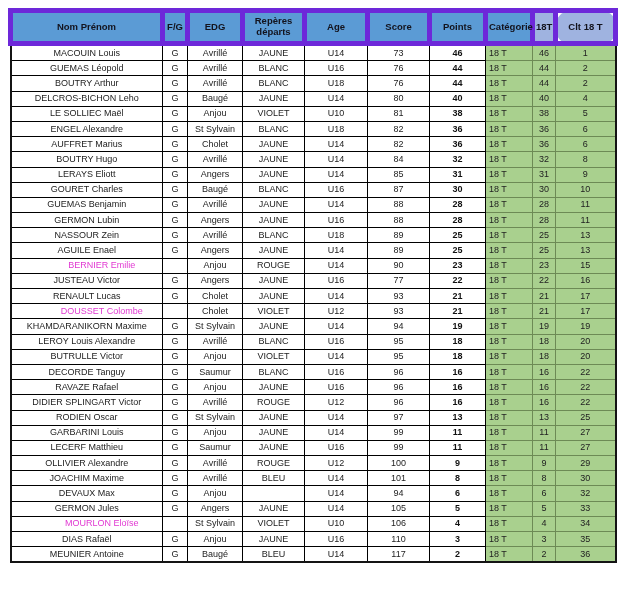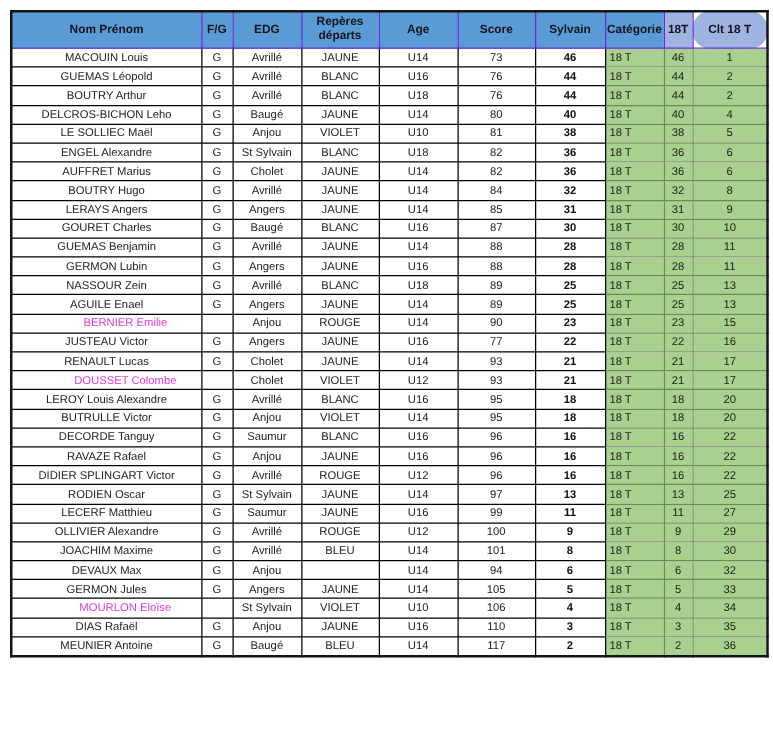"Nom Prénom" th { border: 1px solid #6d28d9 -> 5px solid #6d28d9 }
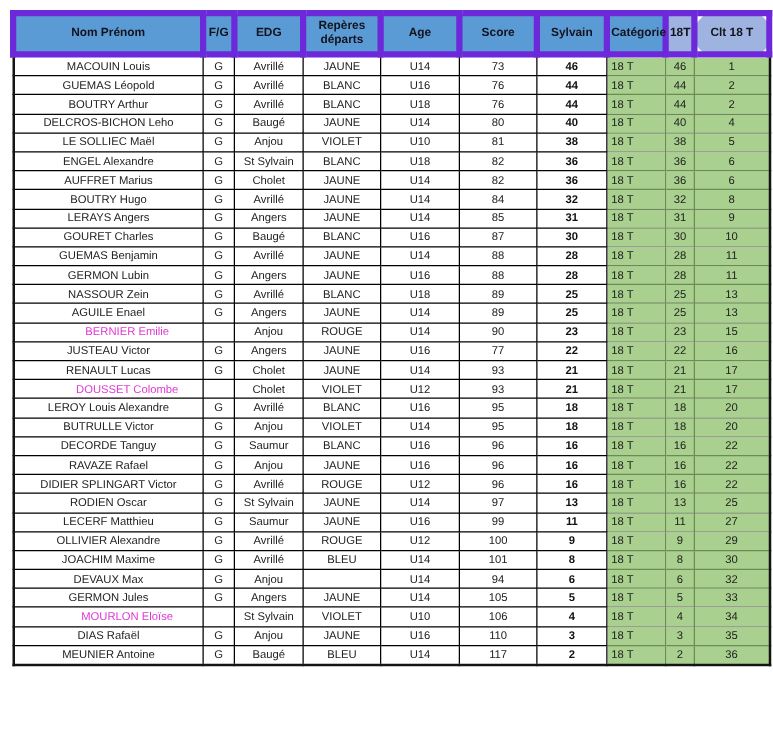"Sylvain" th { text: Sylvain -> Points }
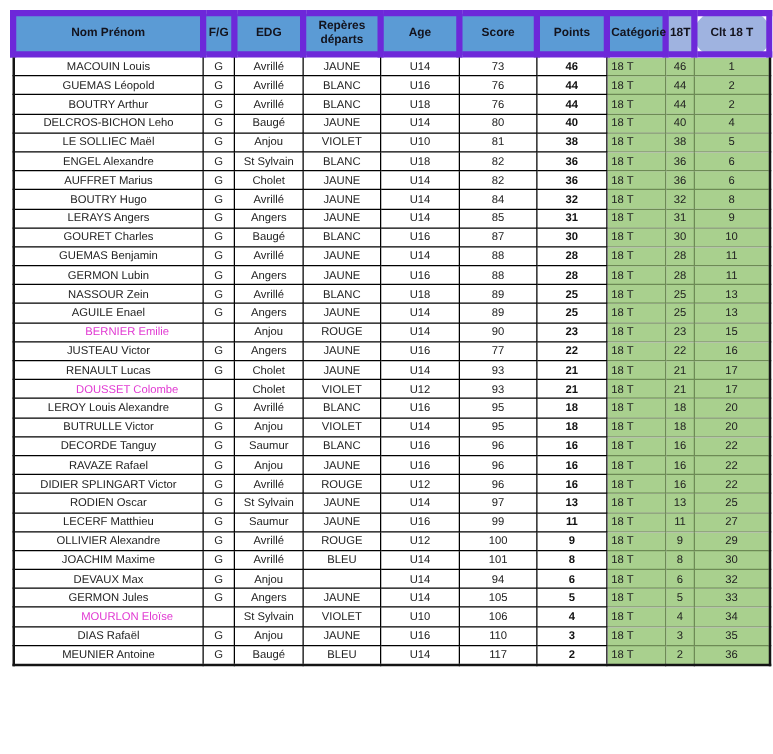"LERAYS Angers" td { text: Angers -> Eliott }
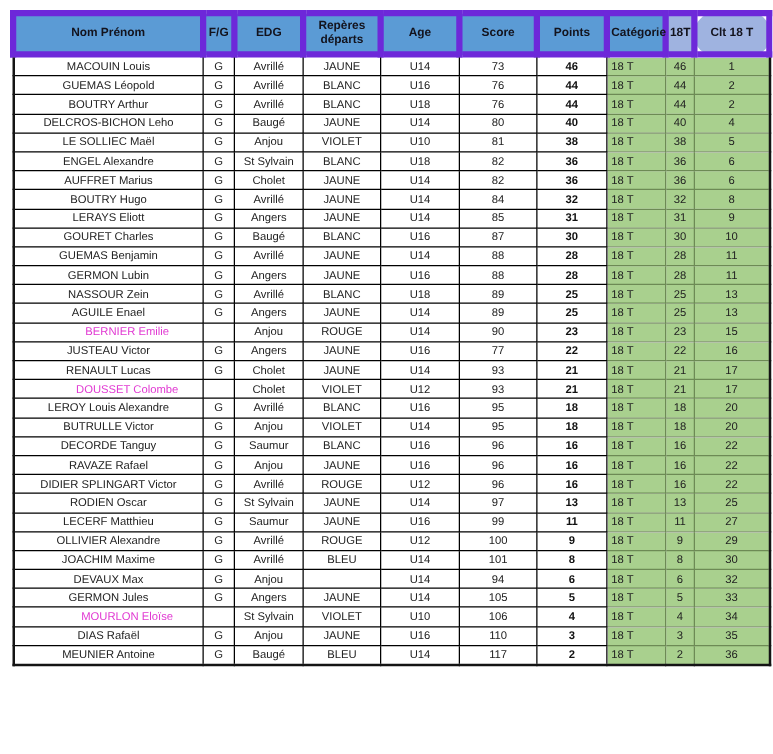"KHAMDARANIKORN Maxime" tr { html: none -> <tr> <td>KHAMDARANIKORN Maxime</td> <td>G</td> <td>St Sylvain</td> <td>JAUNE</td> <td>U14</td> <td>94</td> <td>19</td> <td>18 T</td> <td>19</td> <td>19</td> </tr> }
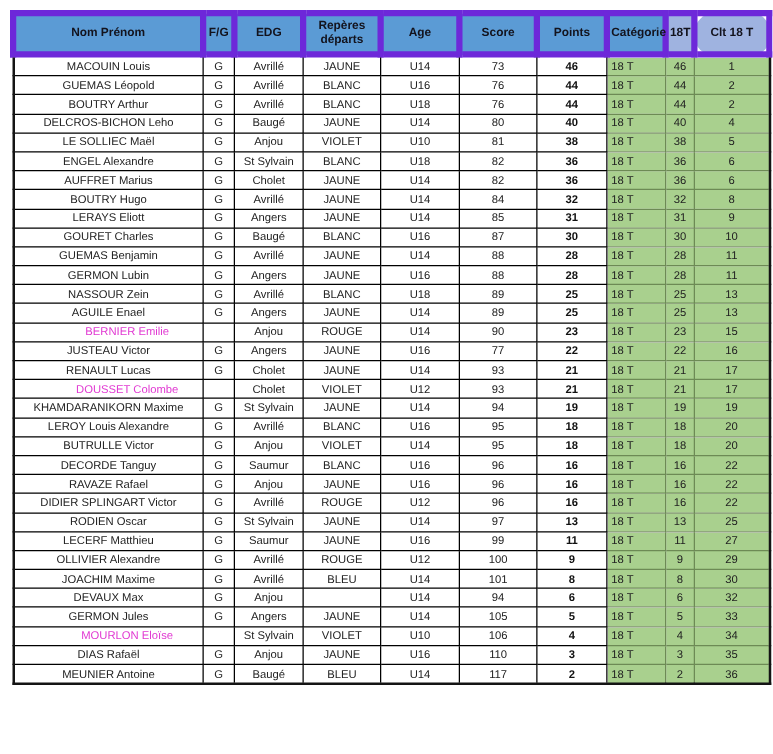"GARBARINI Louis" tr { html: none -> <tr> <td>GARBARINI Louis</td> <td>G</td> <td>Anjou</td> <td>JAUNE</td> <td>U14</td> <td>99</td> <td>11</td> <td>18 T</td> <td>11</td> <td>27</td> </tr> }
